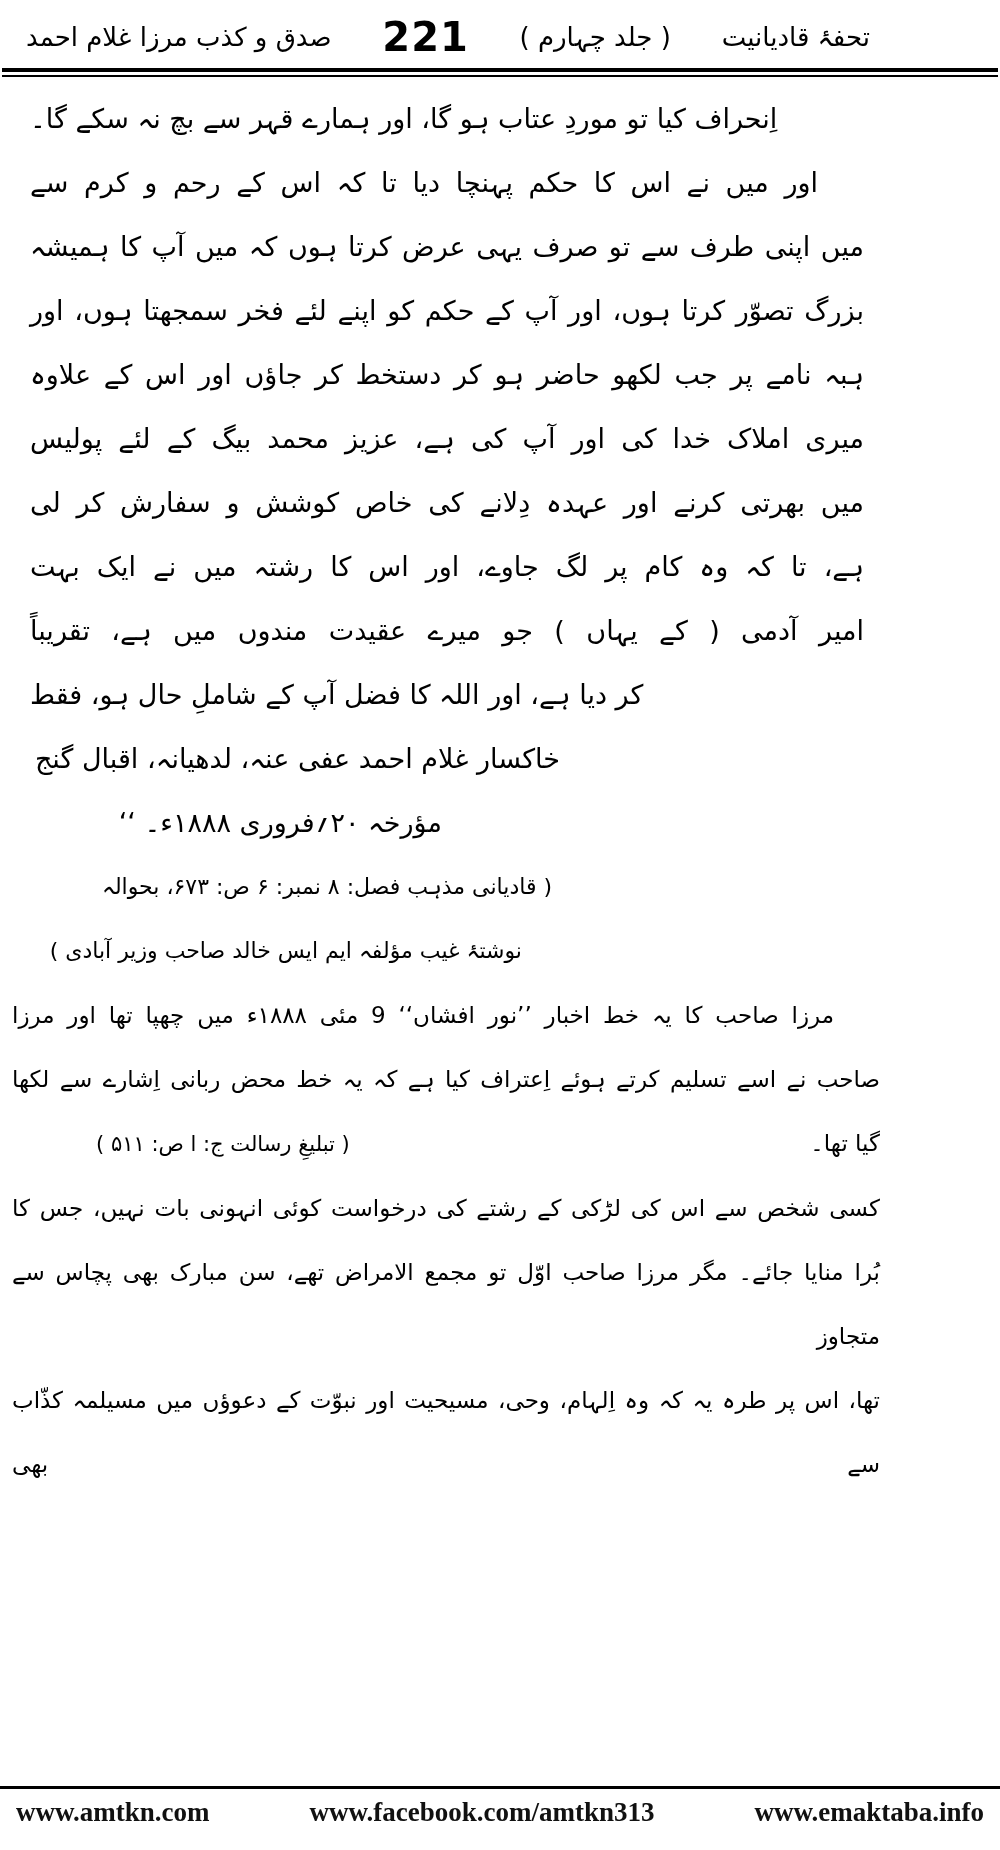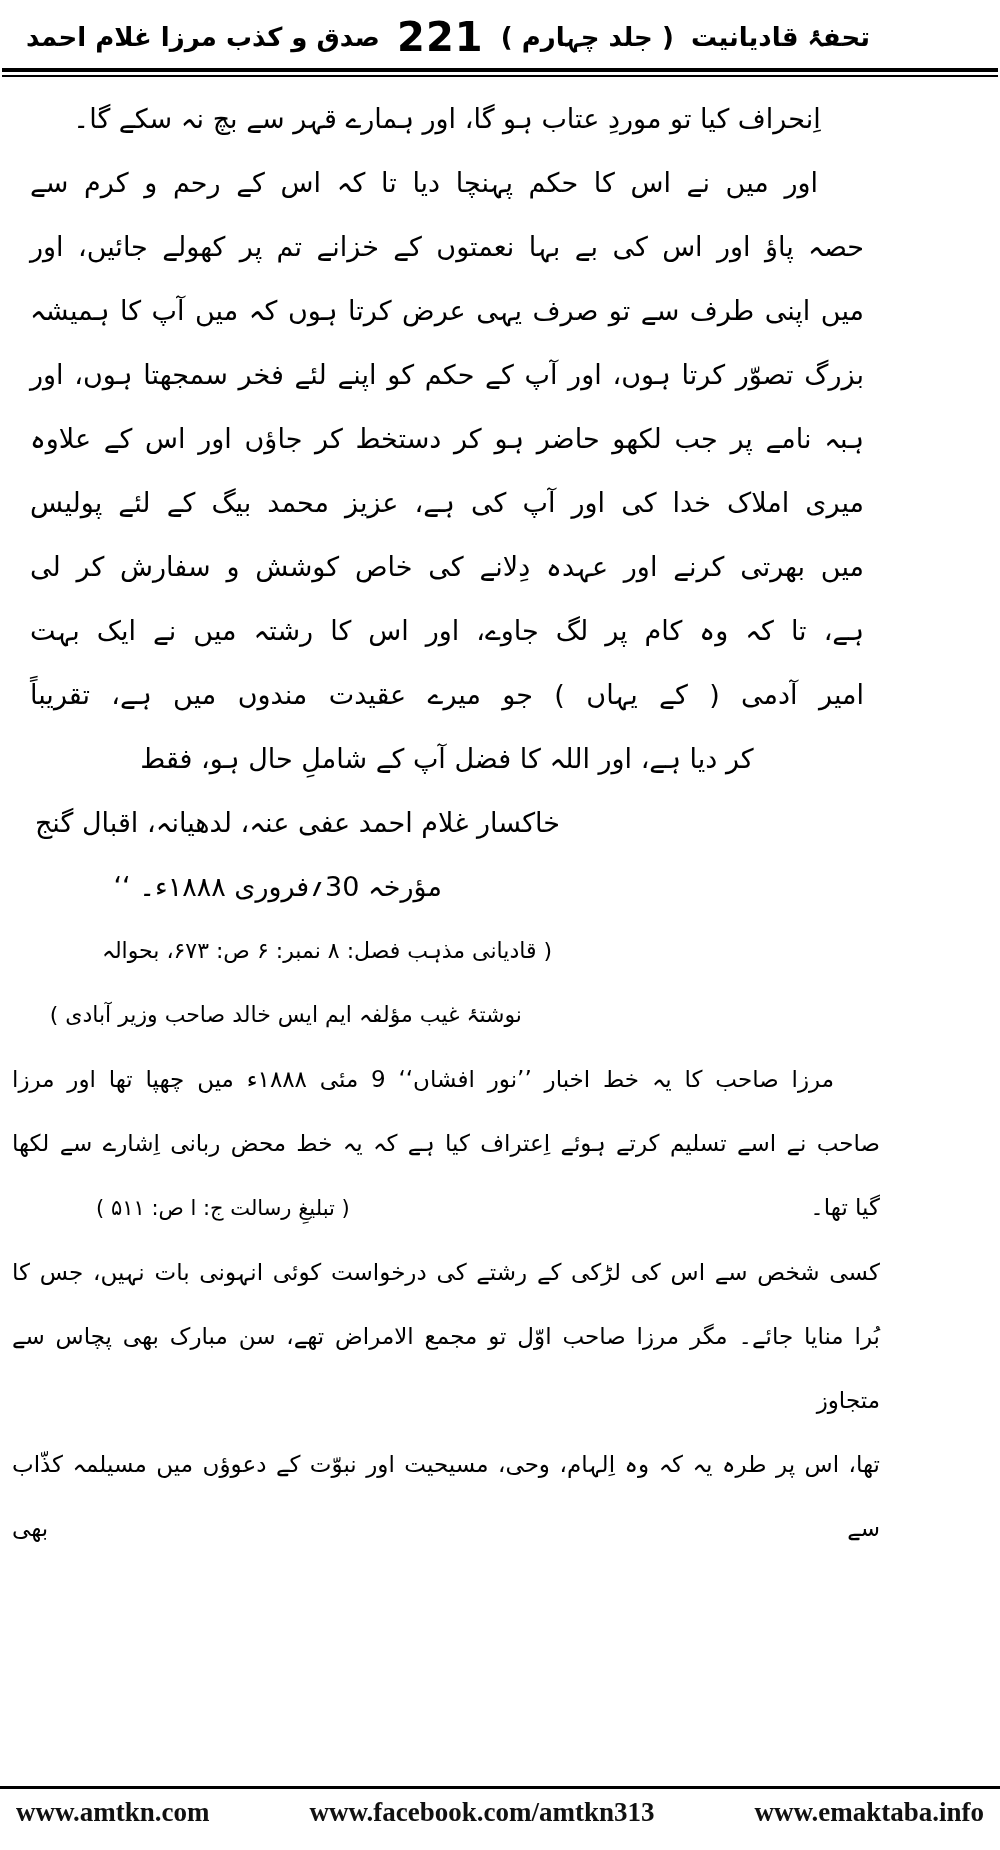"صدق و کذب مرزا غلام" .header .urdu { font-weight: bold -> normal }
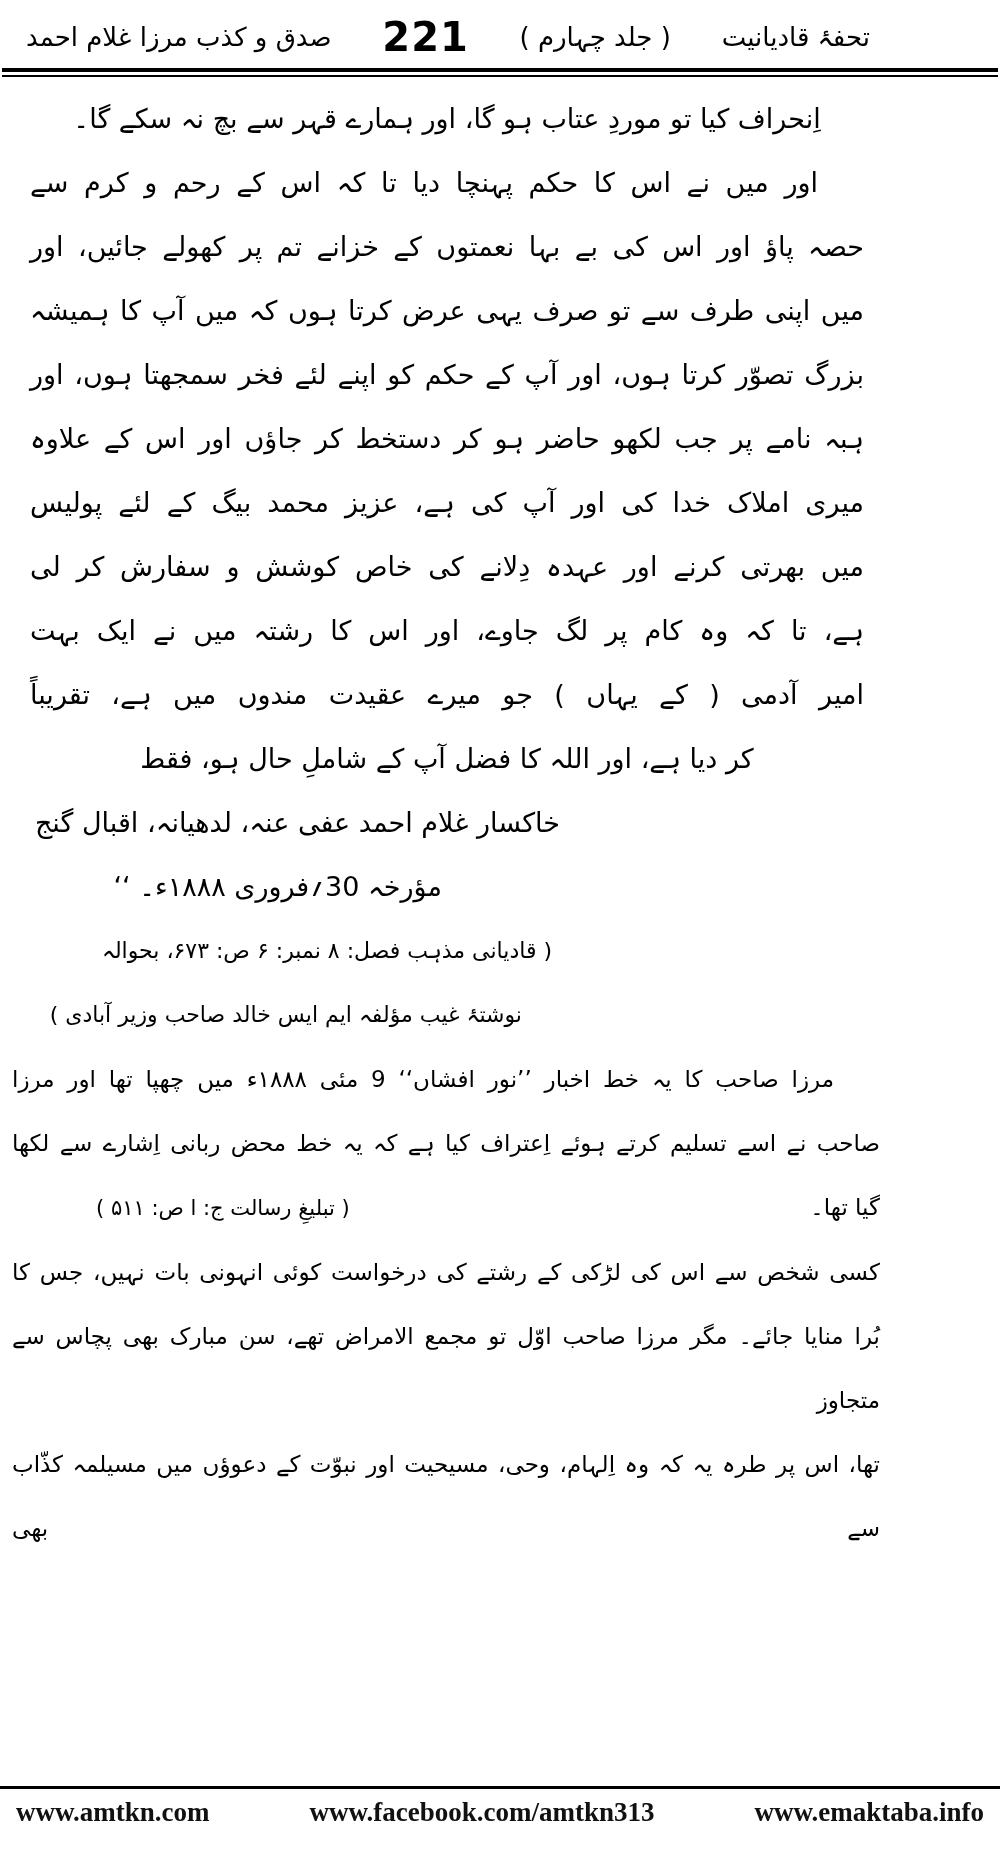"اِنحراف کیا تو موردِ عتاب" .end { text-align: center -> left }
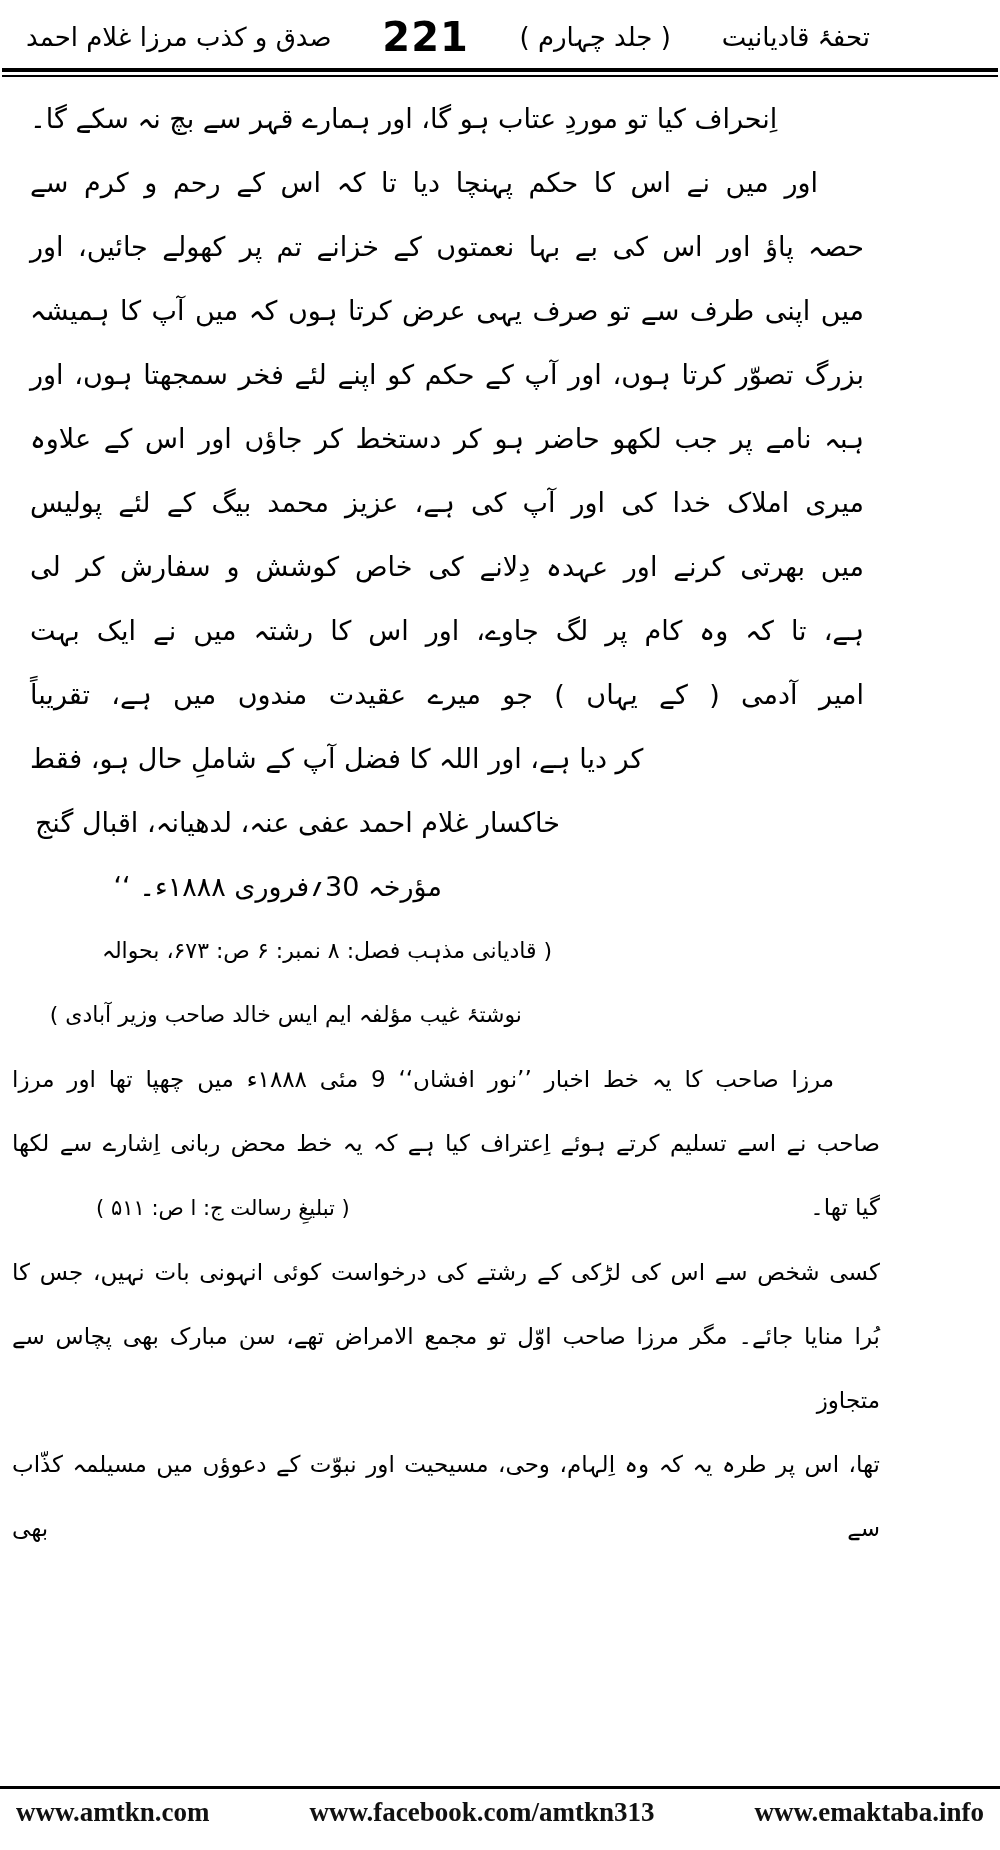"حصہ پاؤ اور اس کی" div.line { html: <div>حصہ پاؤ اور اس کی بے بہا نعمتوں کے خزانے تم پر کھولے جائیں، اور</div> -> none }
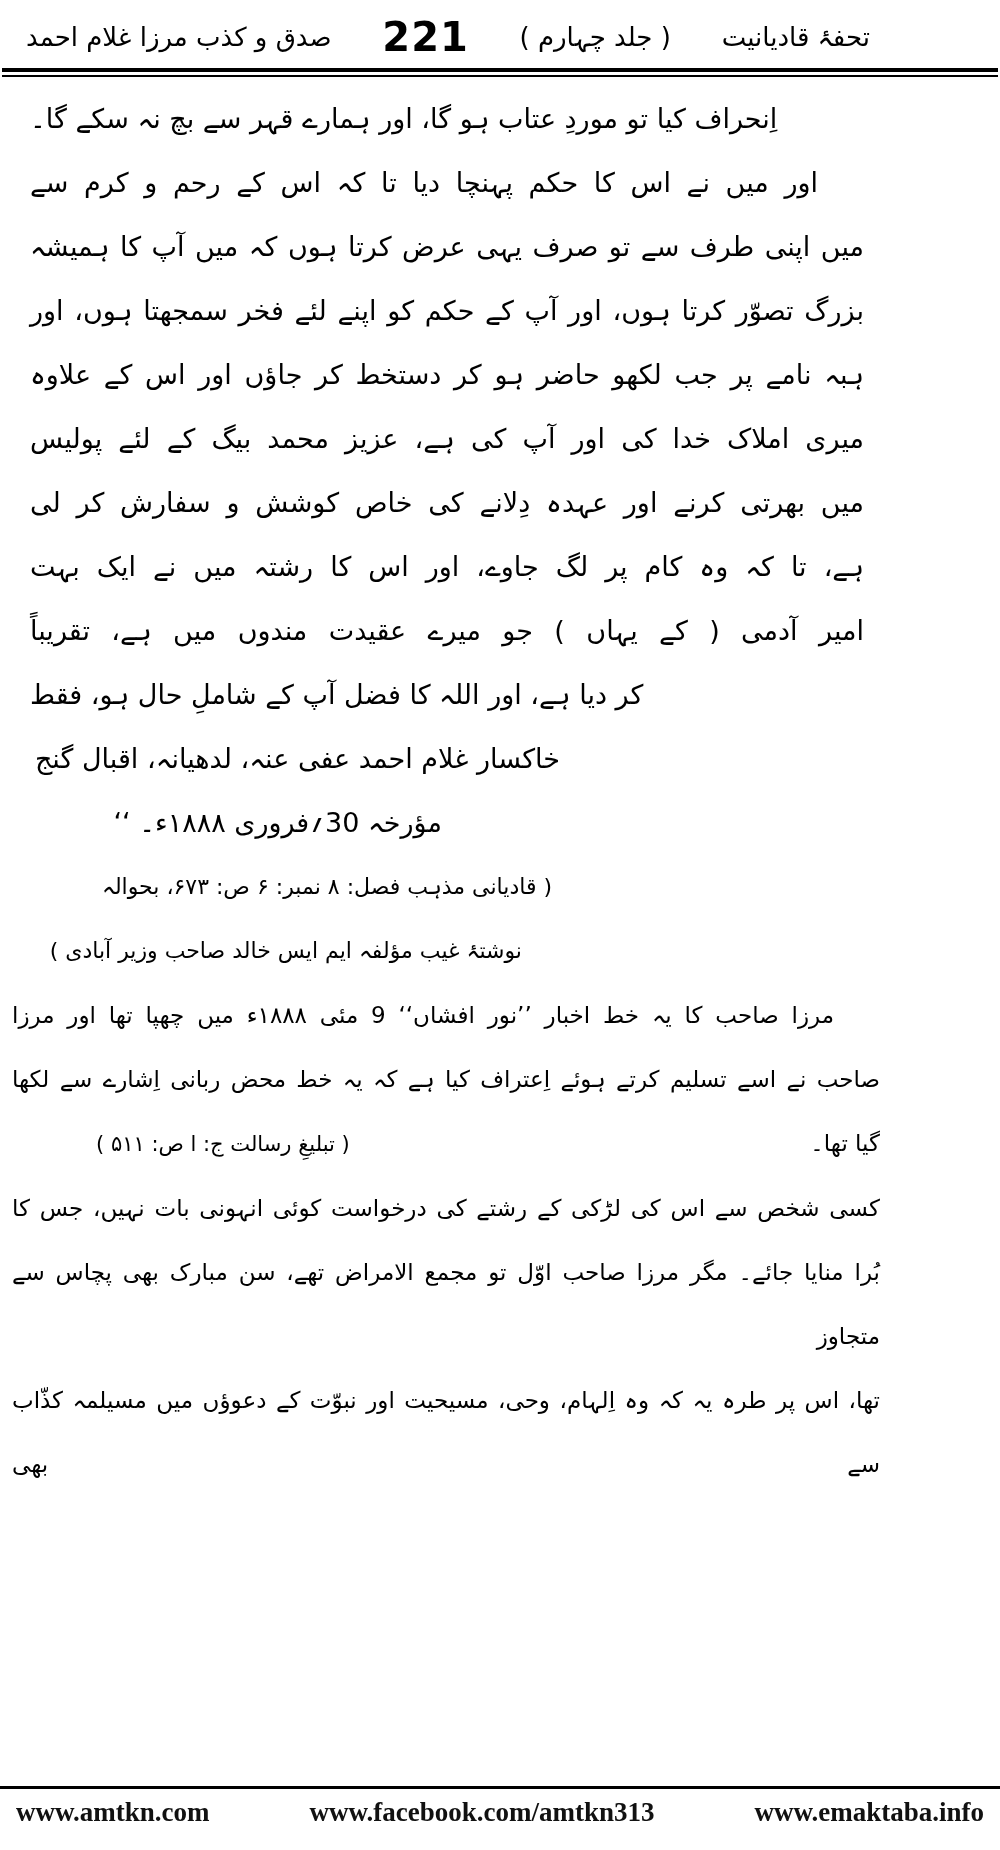"مؤرخہ 30؍فروری ۱۸۸۸ء۔ ‘‘" div.line { text: 30 -> ۲۰ }
